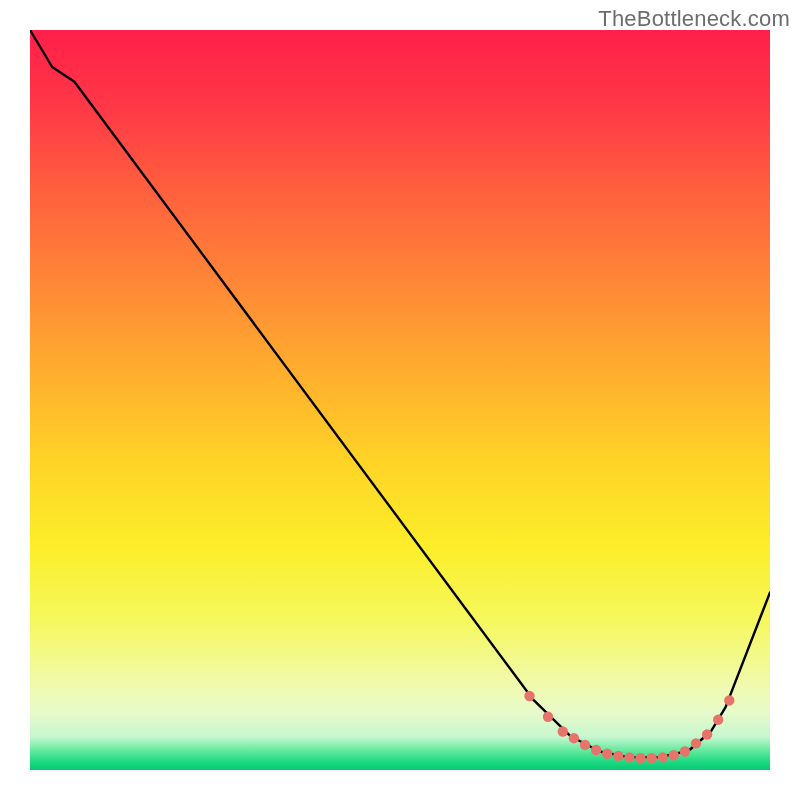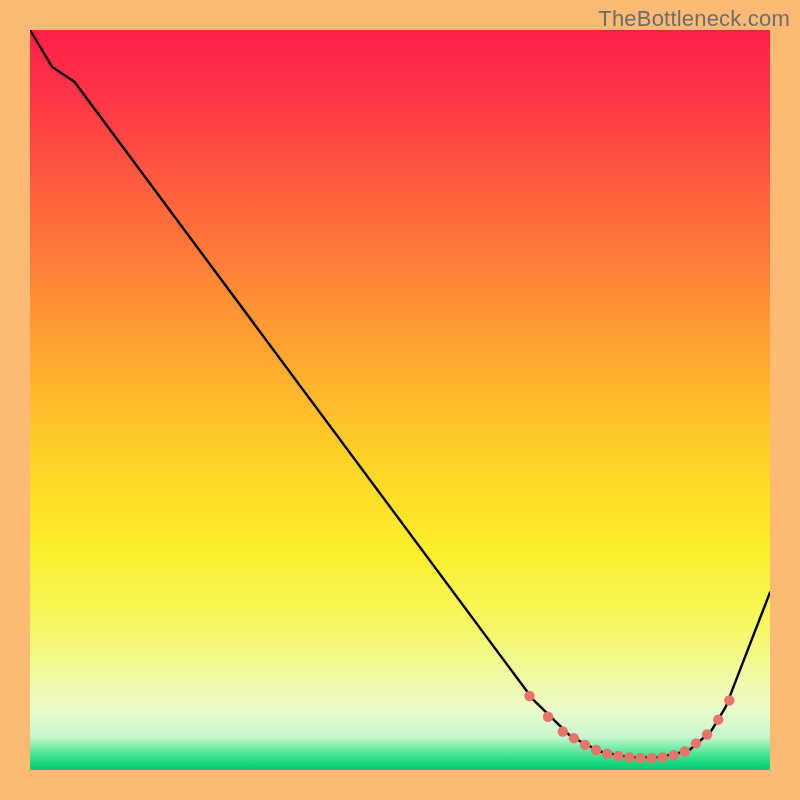"TheBottleneck.com" .stage { background: #fdba74 -> #ffffff }
